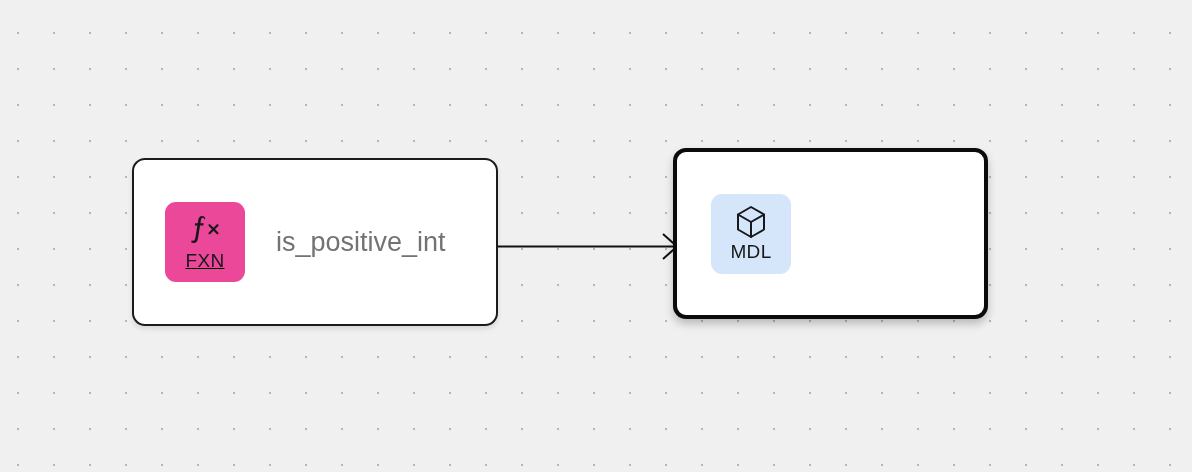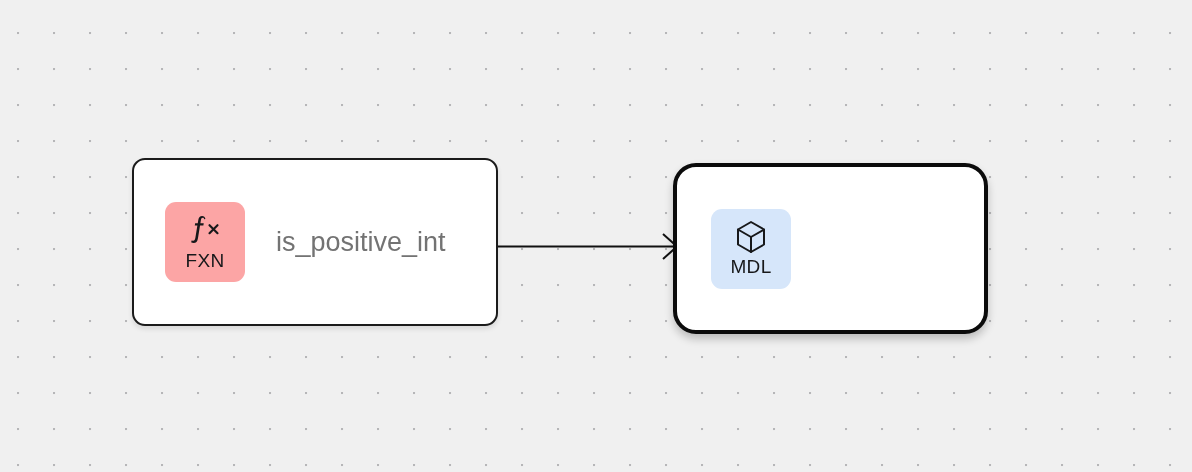"FXN" div.badge { background: #fca5a5 -> #ec4899; text-decoration: none -> underline }
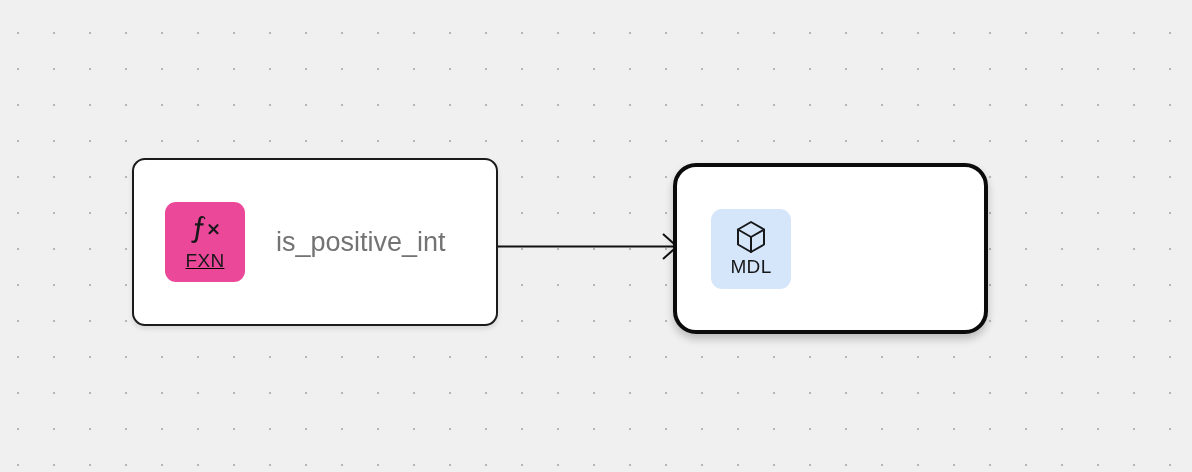"MDL" #node-mdl { border-radius: 23px -> none; top: 163px -> 148px }
